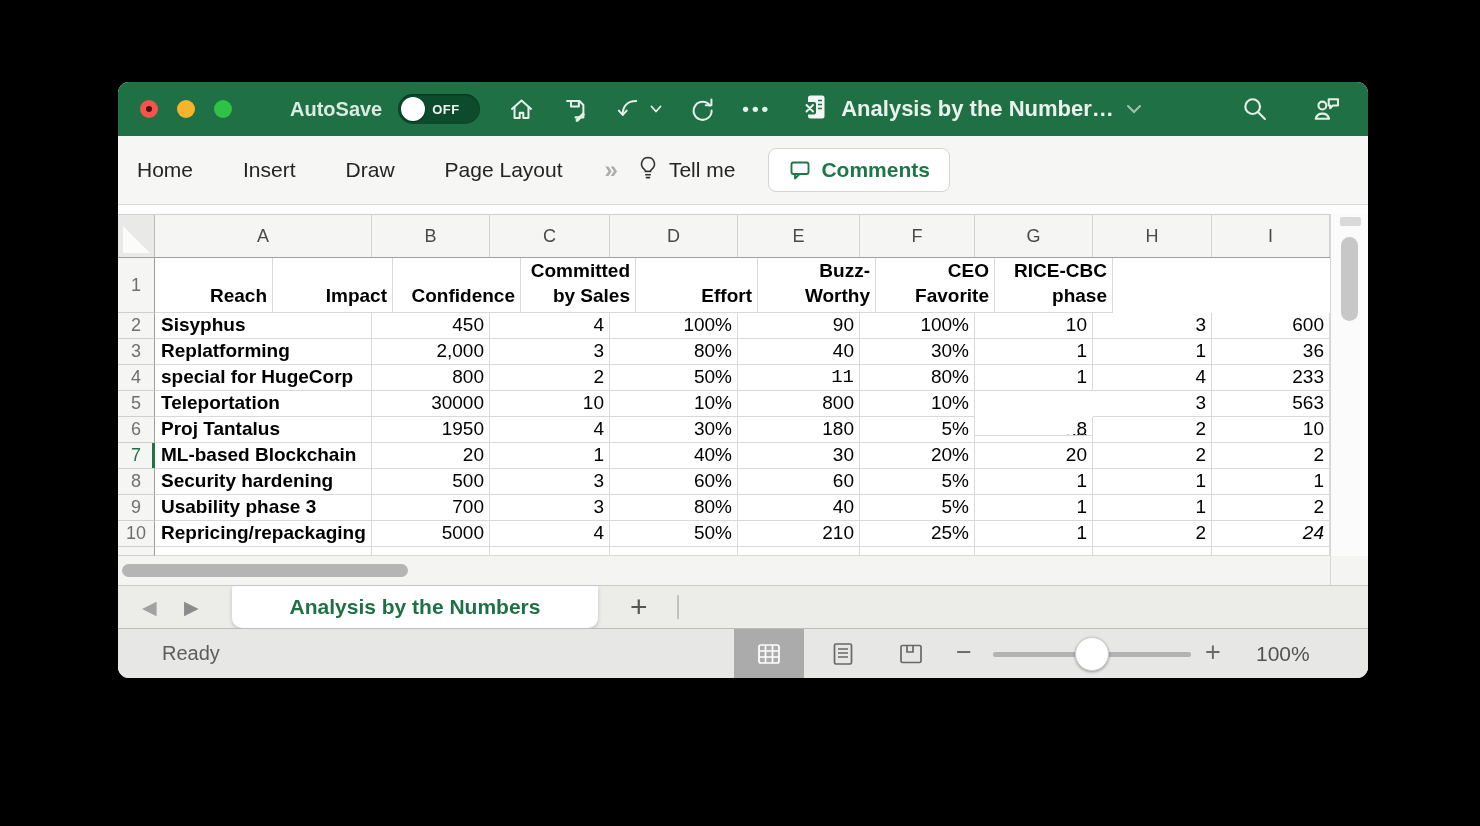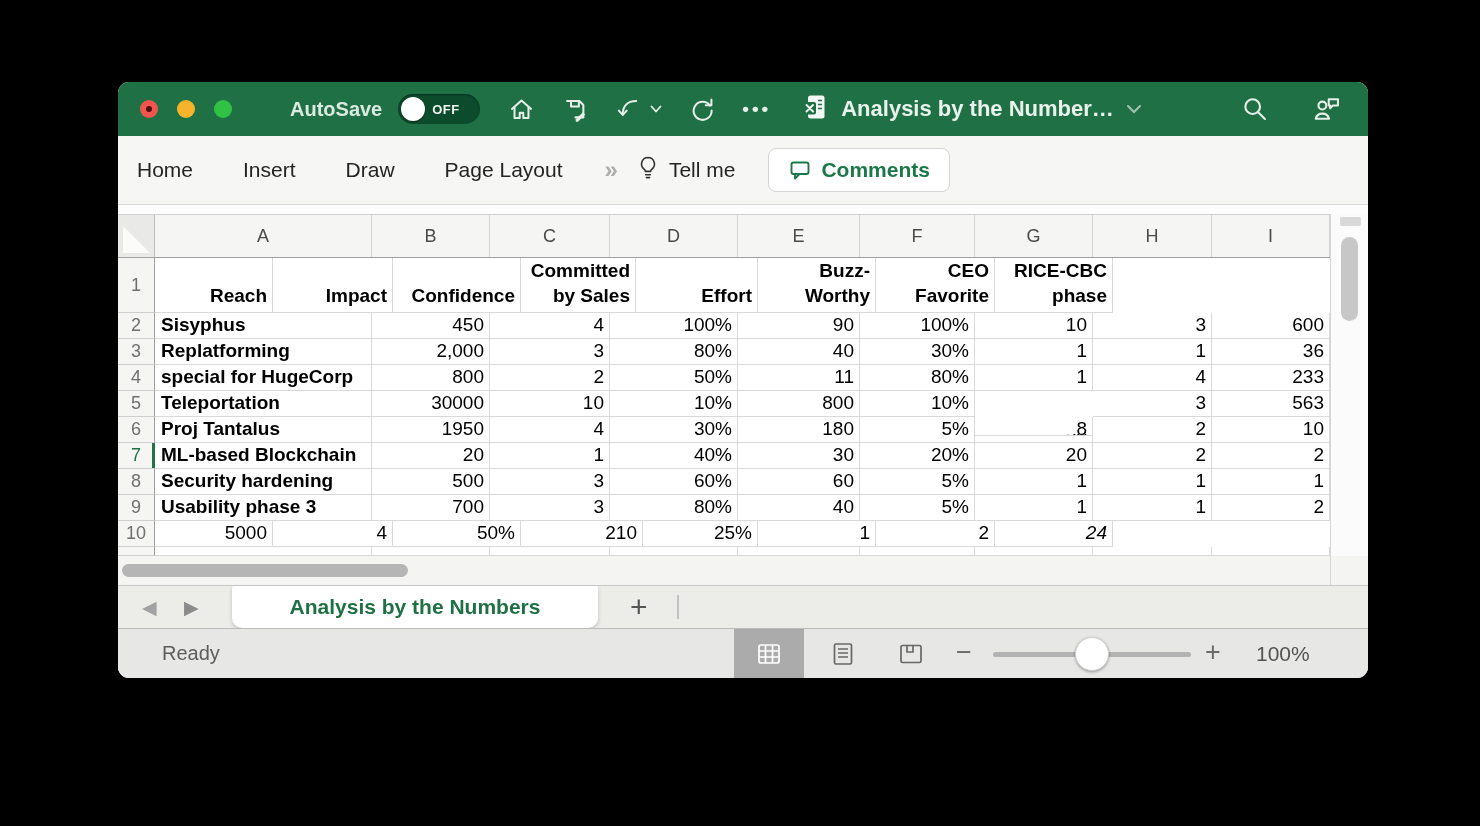"11" div.c { font-family: none -> Liberation Mono, monospace }
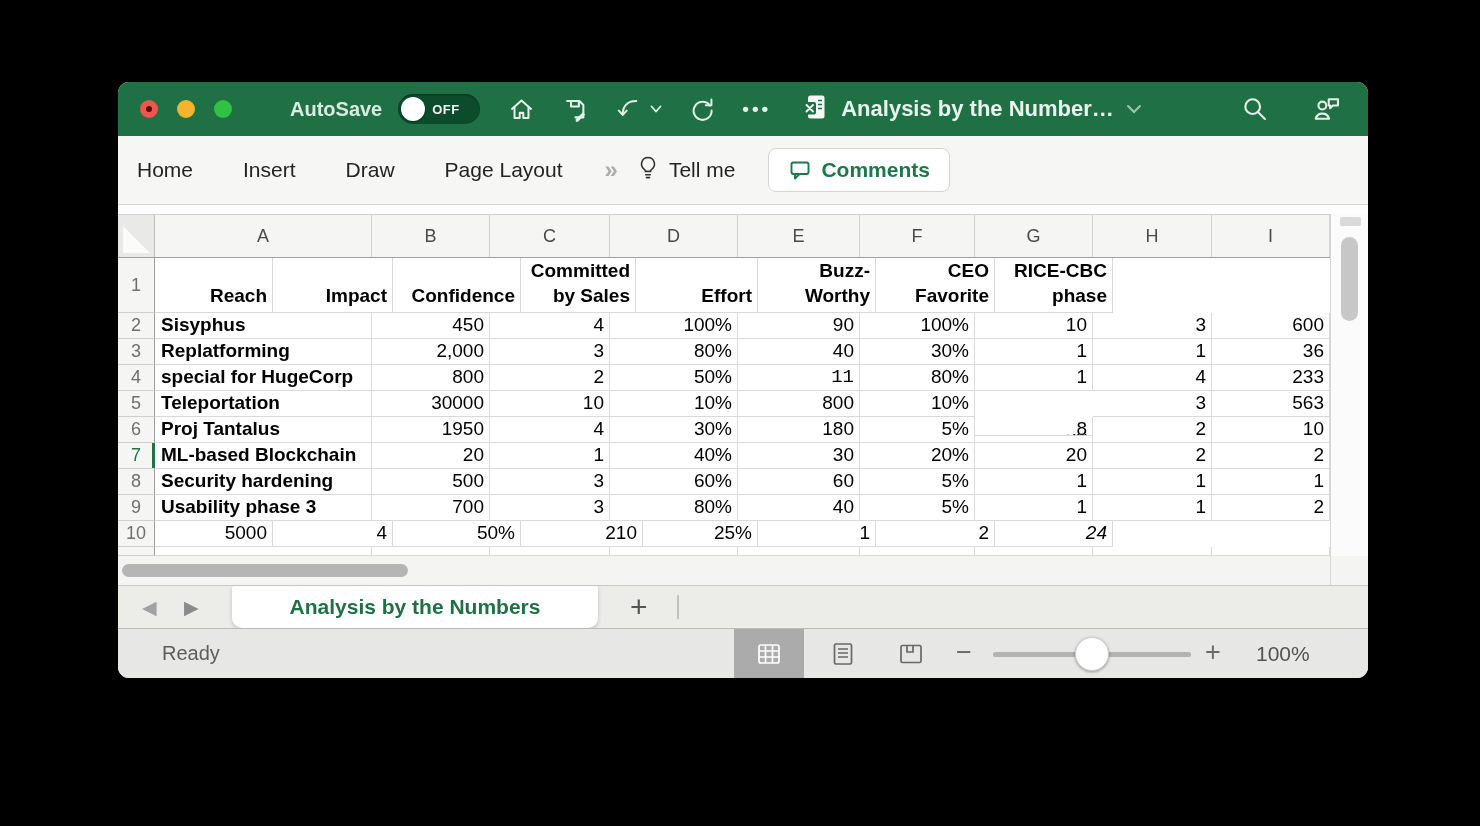"Repricing/repackaging" div.c { html: none -> <div>Repricing/repackaging</div> }
